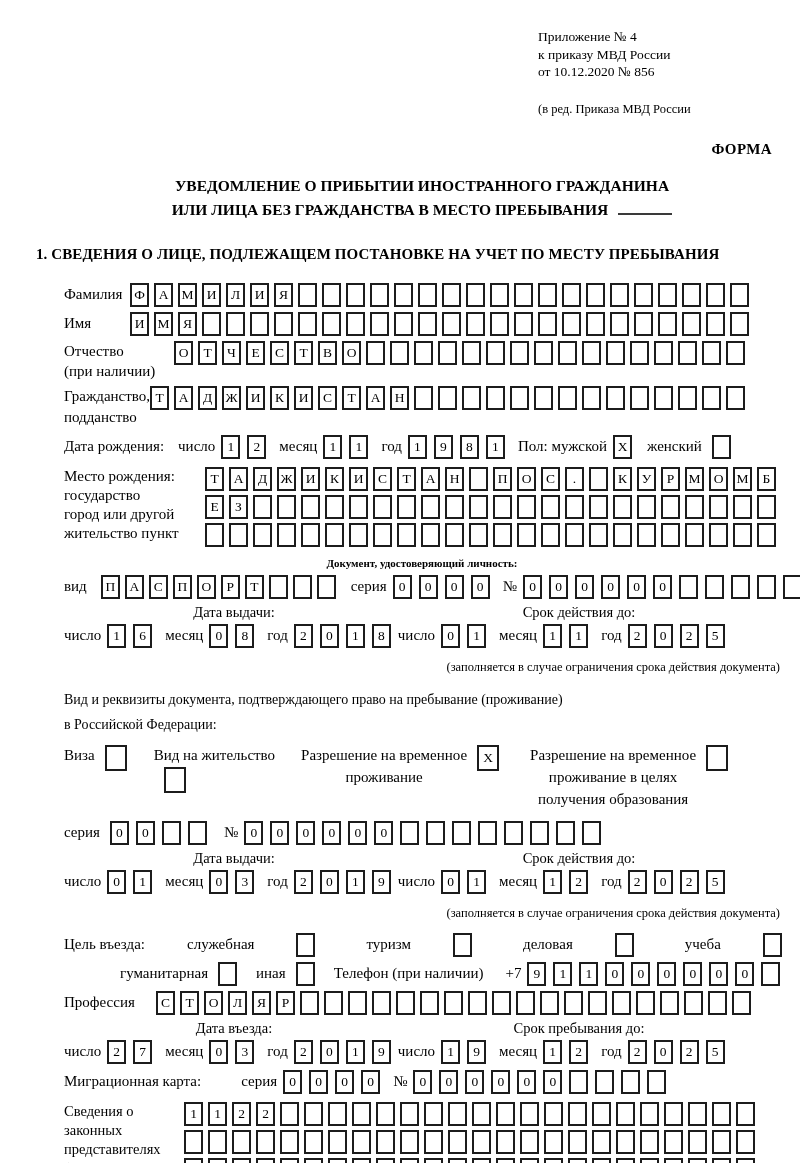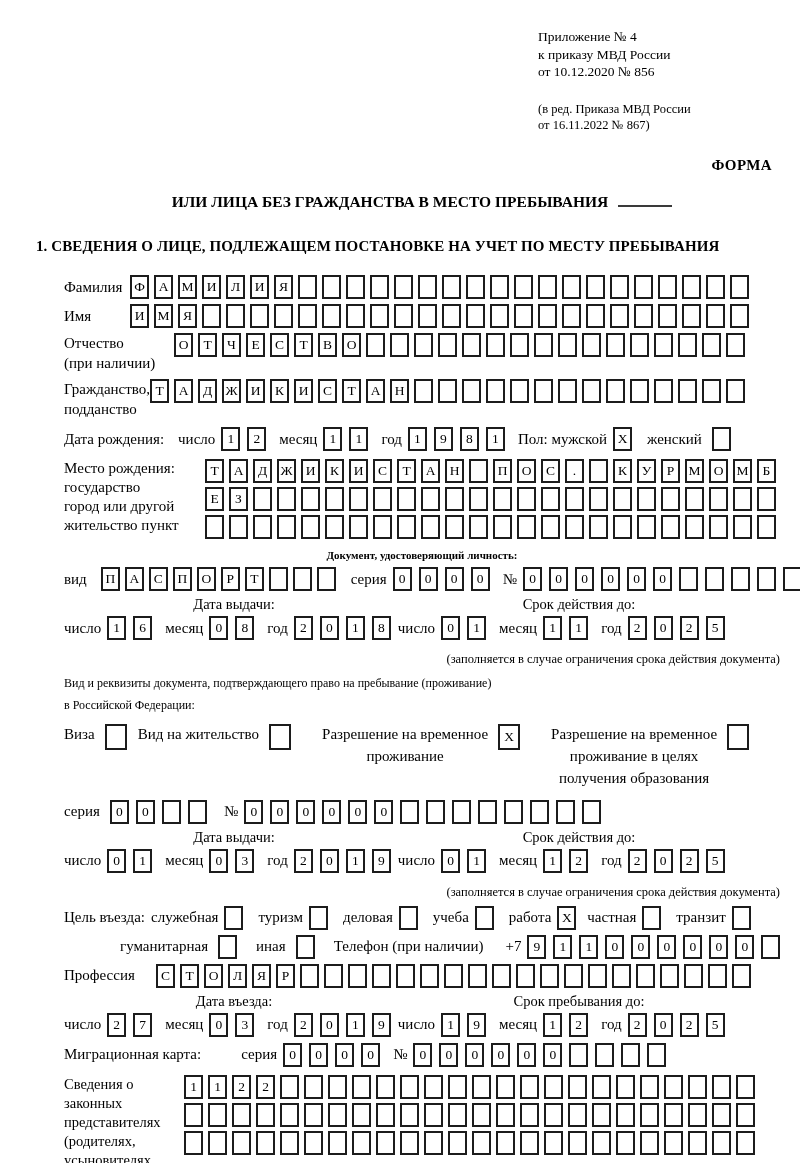"от 16.11.2022 № 867)" div.small { html: <div>от 16.11.2022 № 867)</div> -> none }
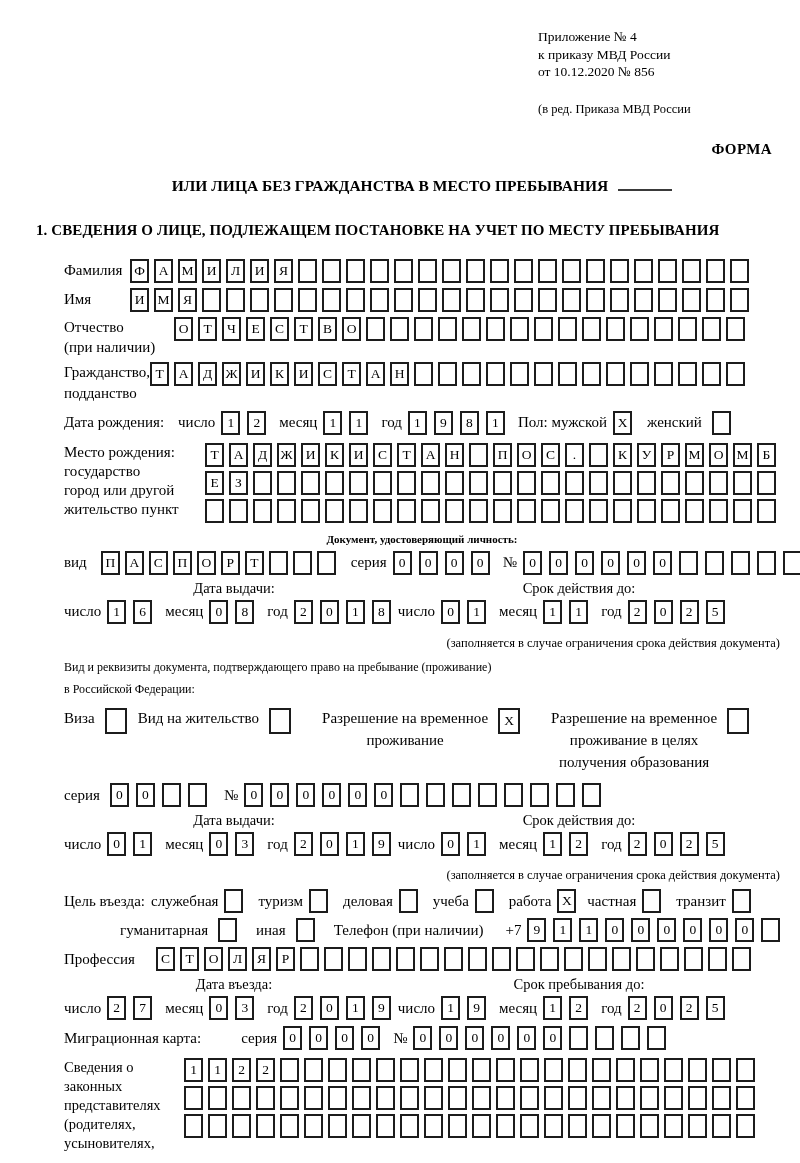"УВЕДОМЛЕНИЕ О ПРИБЫТИИ ИНОСТРАННОГО" div { html: none -> <div>УВЕДОМЛЕНИЕ О ПРИБЫТИИ ИНОСТРАННОГО ГРАЖДАНИНА</div> }
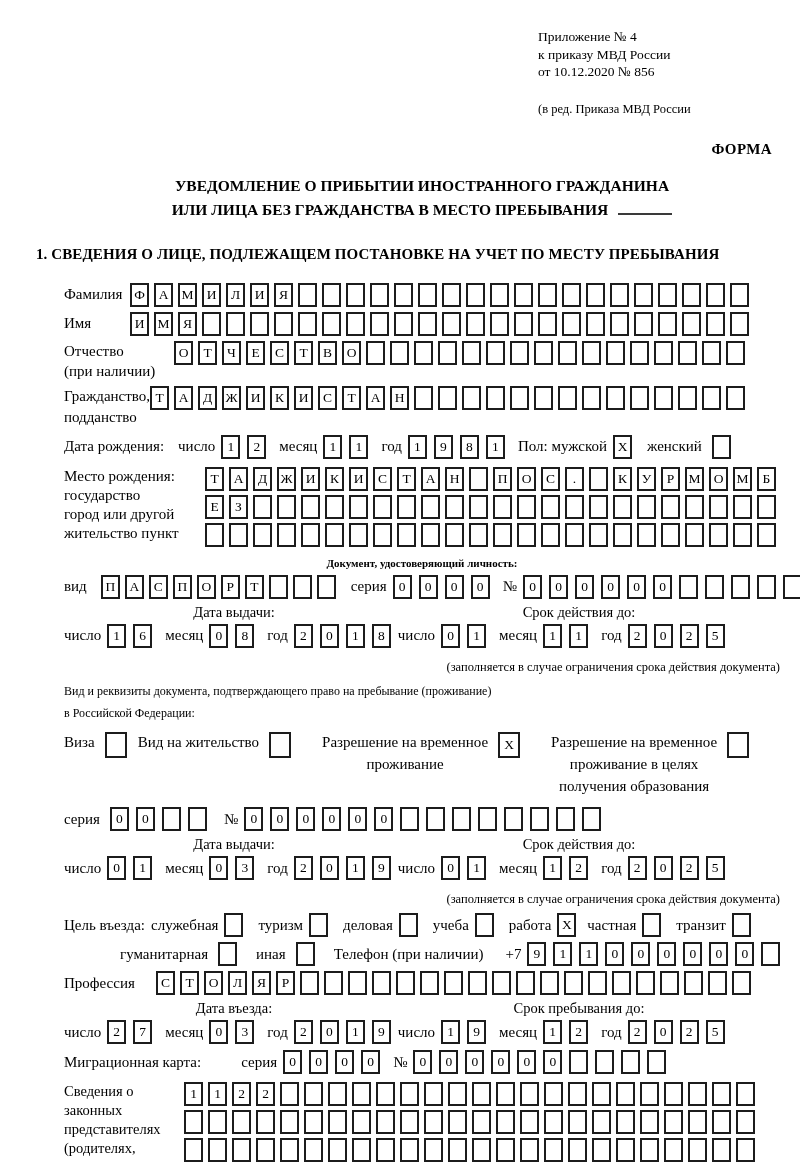"Вид и реквизиты документа," .res-text { font-size: 12px -> 14px; margin-top: 6px -> 12px }
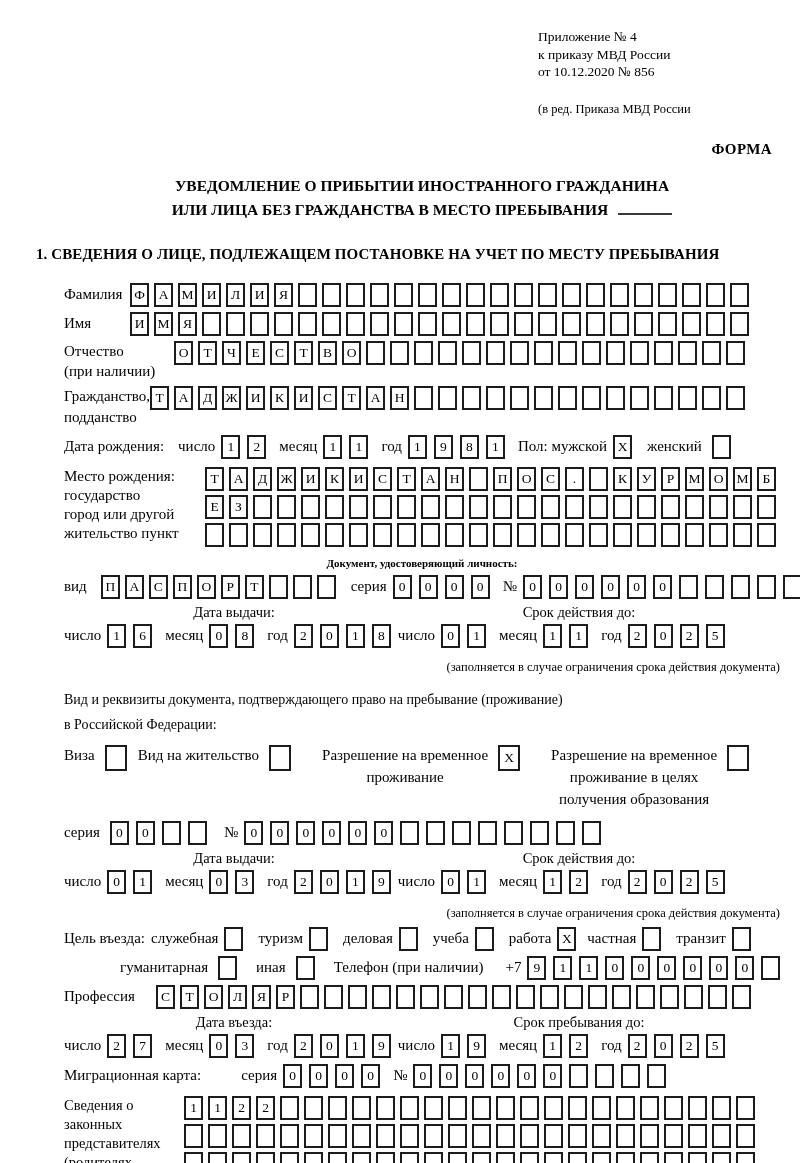"Вид на жительство" span.cbunit { flex-direction: none -> column; margin-left: 6px -> 22px }
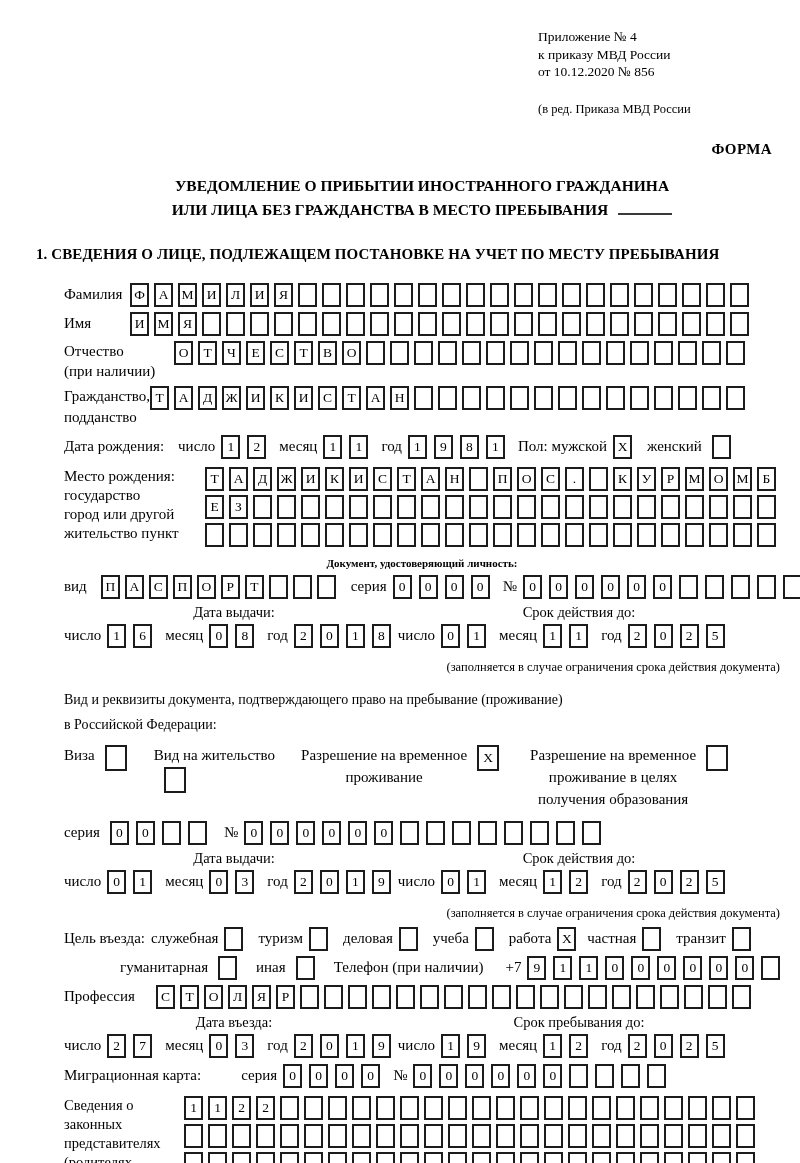"Цель въезда:" div.row { gap: none -> 36px; margin-top: 6px -> 12px }
